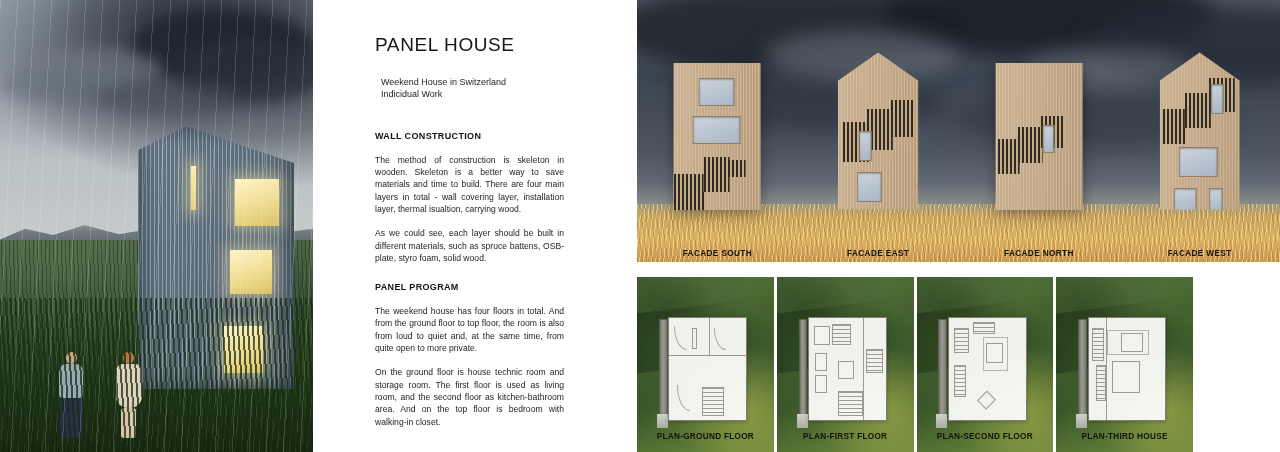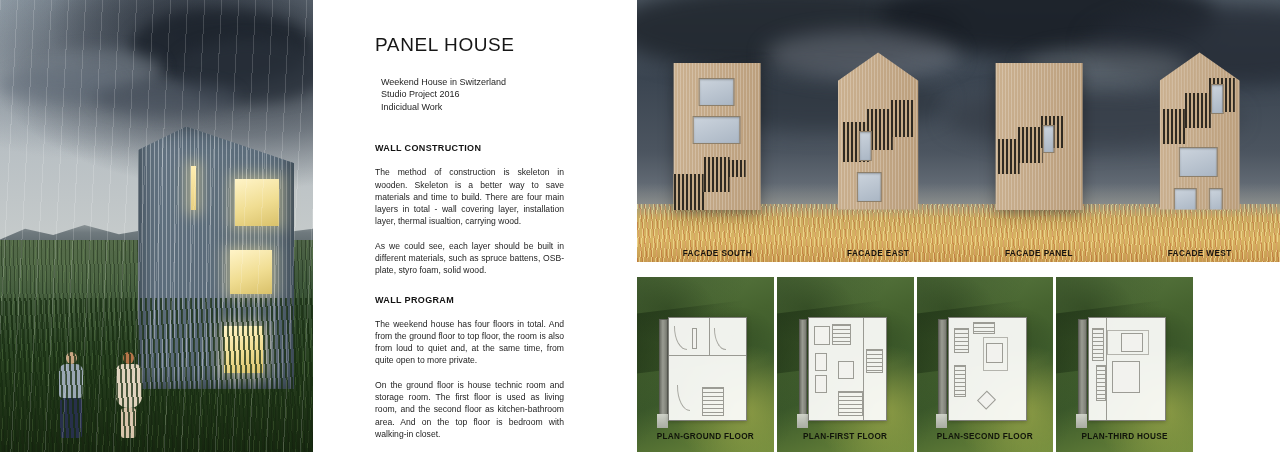"Studio Project 2016" div { html: <div>Studio Project 2016</div> -> none }
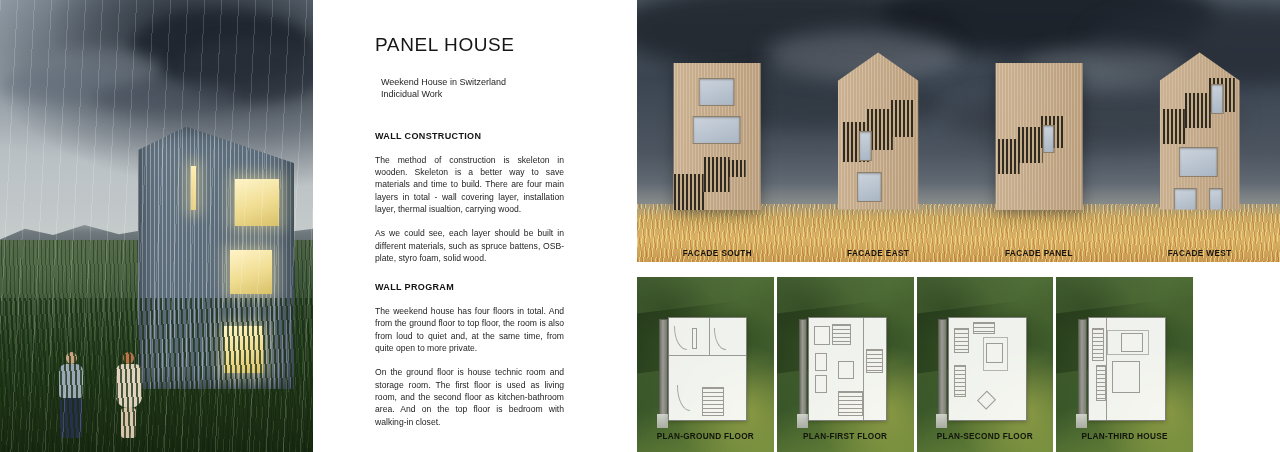"FACADE PANEL" div.cap { text: PANEL -> NORTH }
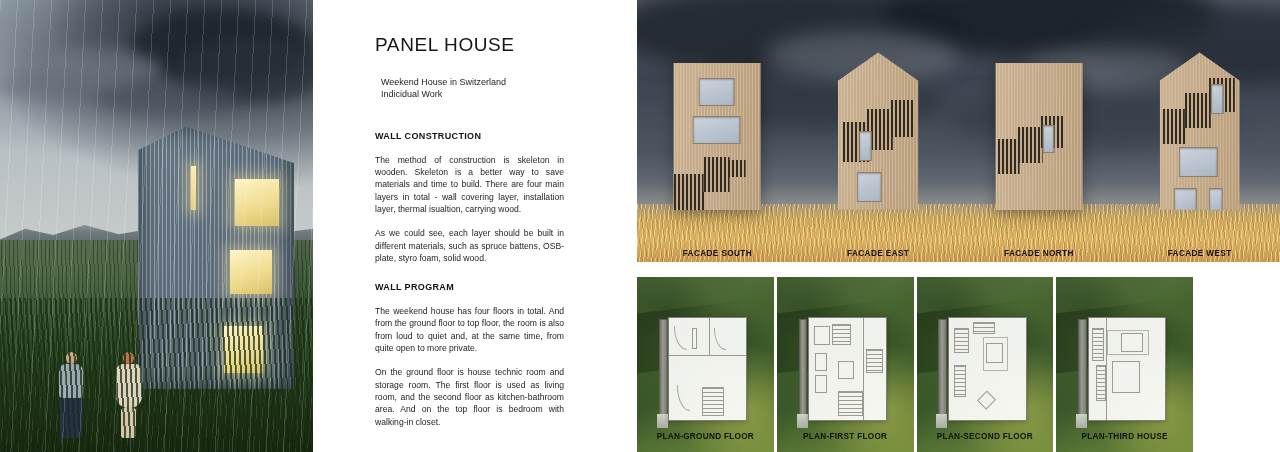"WALL PROGRAM" div.sec-head { text: WALL -> PANEL }
